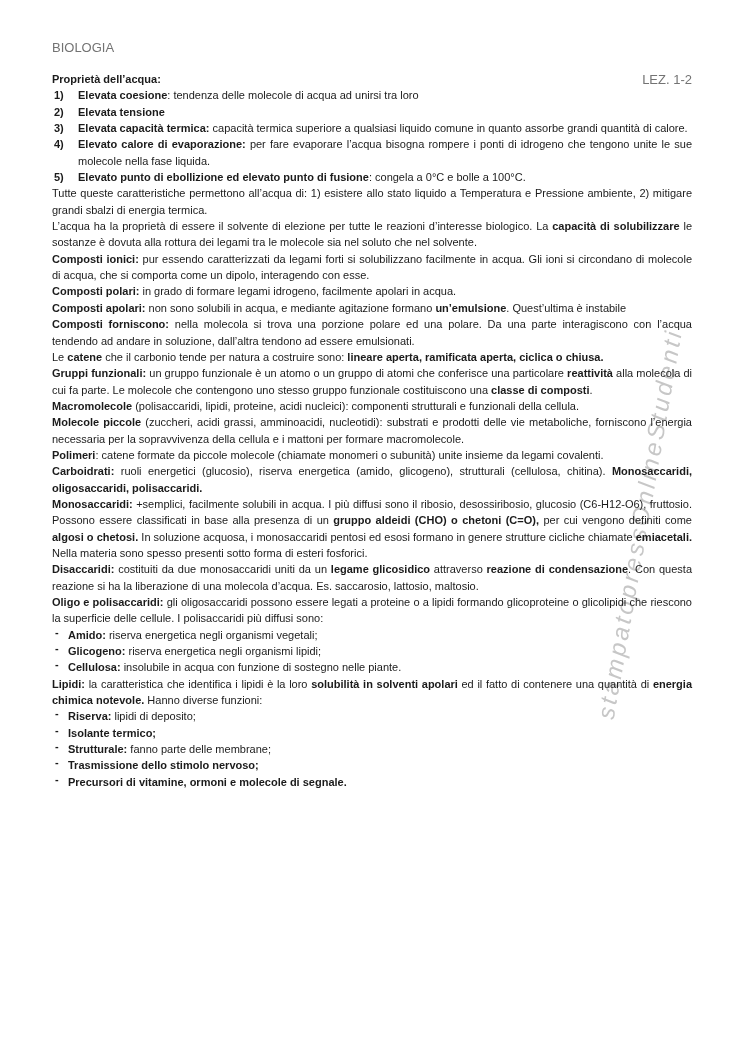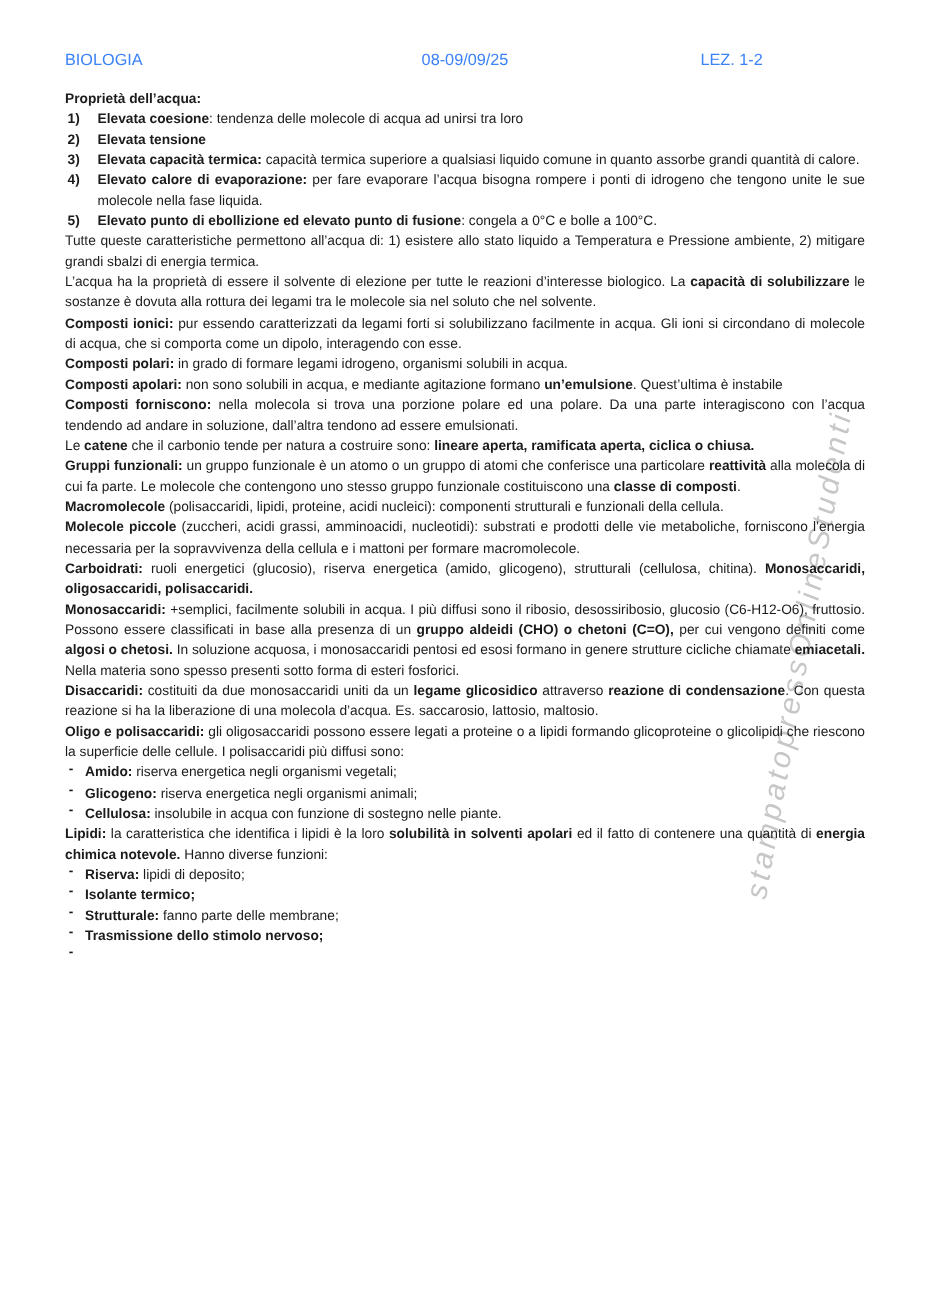"BIOLOGIA" .header { color: #3b82f6 -> #737373 }
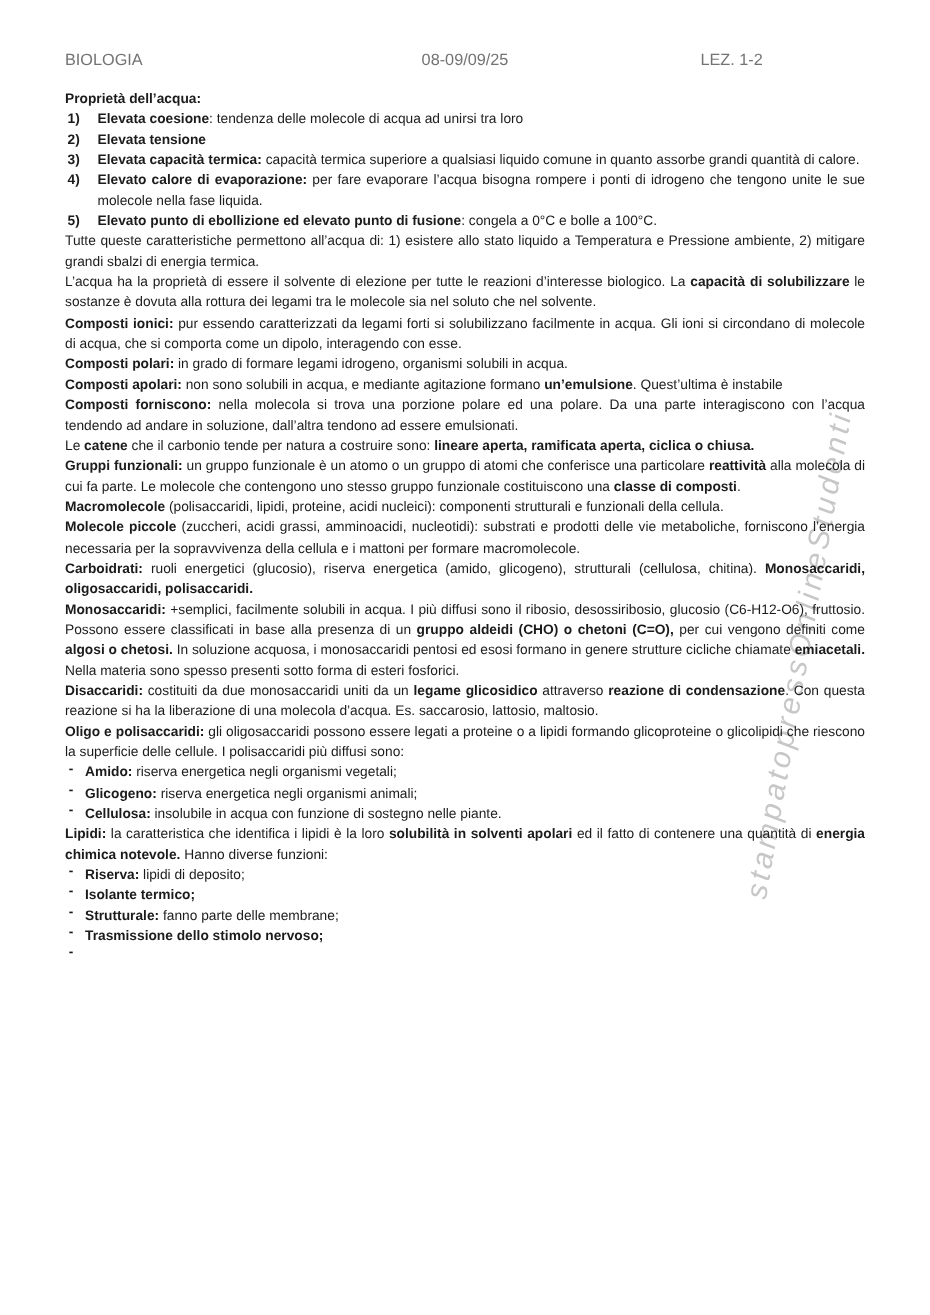"08-09/09/25" span.h-center { html: <span>08-09/09/25</span> -> none }
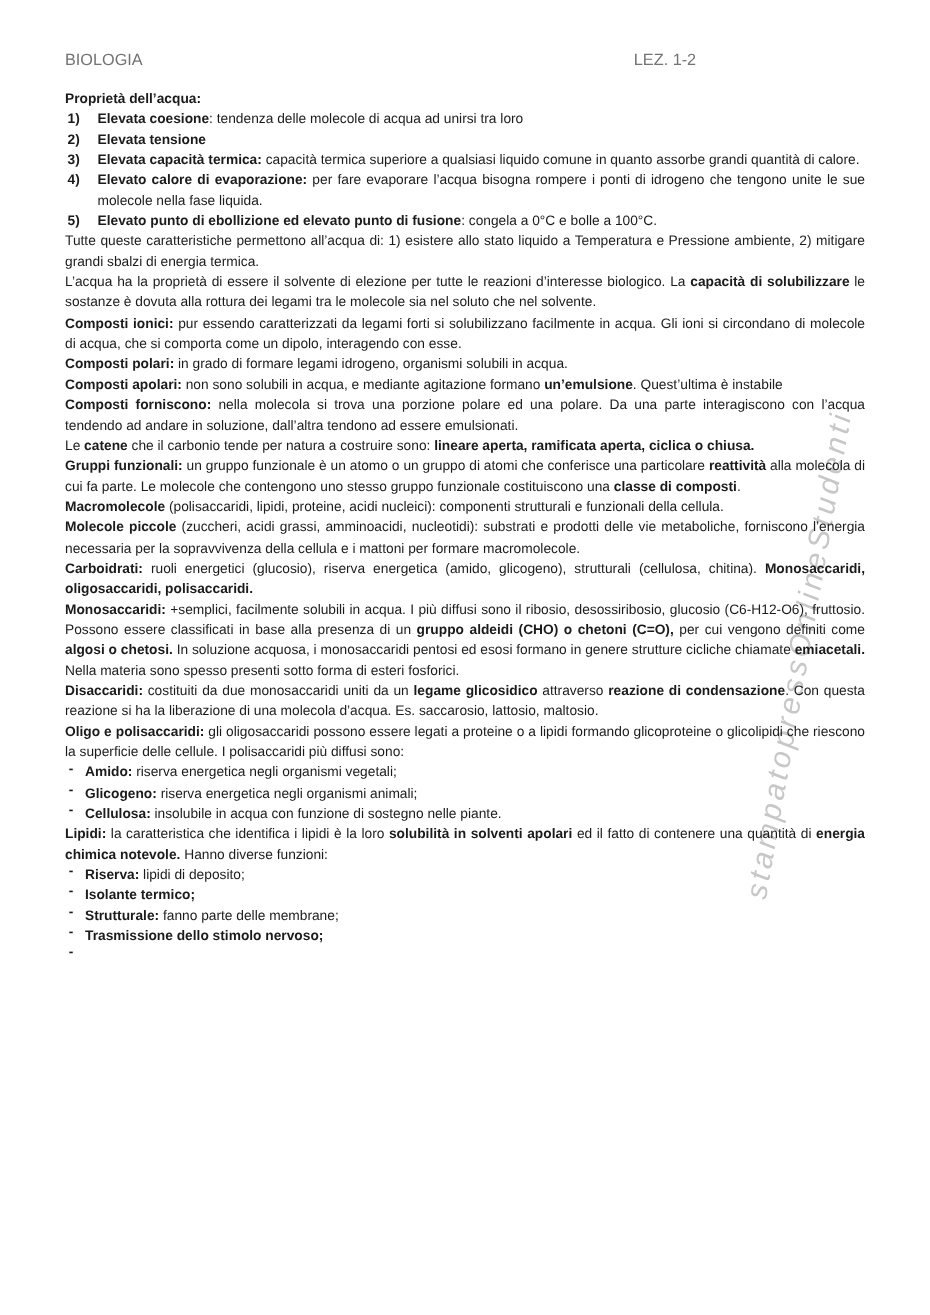"LEZ. 1-2" .header .h-right { margin-top: none -> 32px; text-align: center -> right }
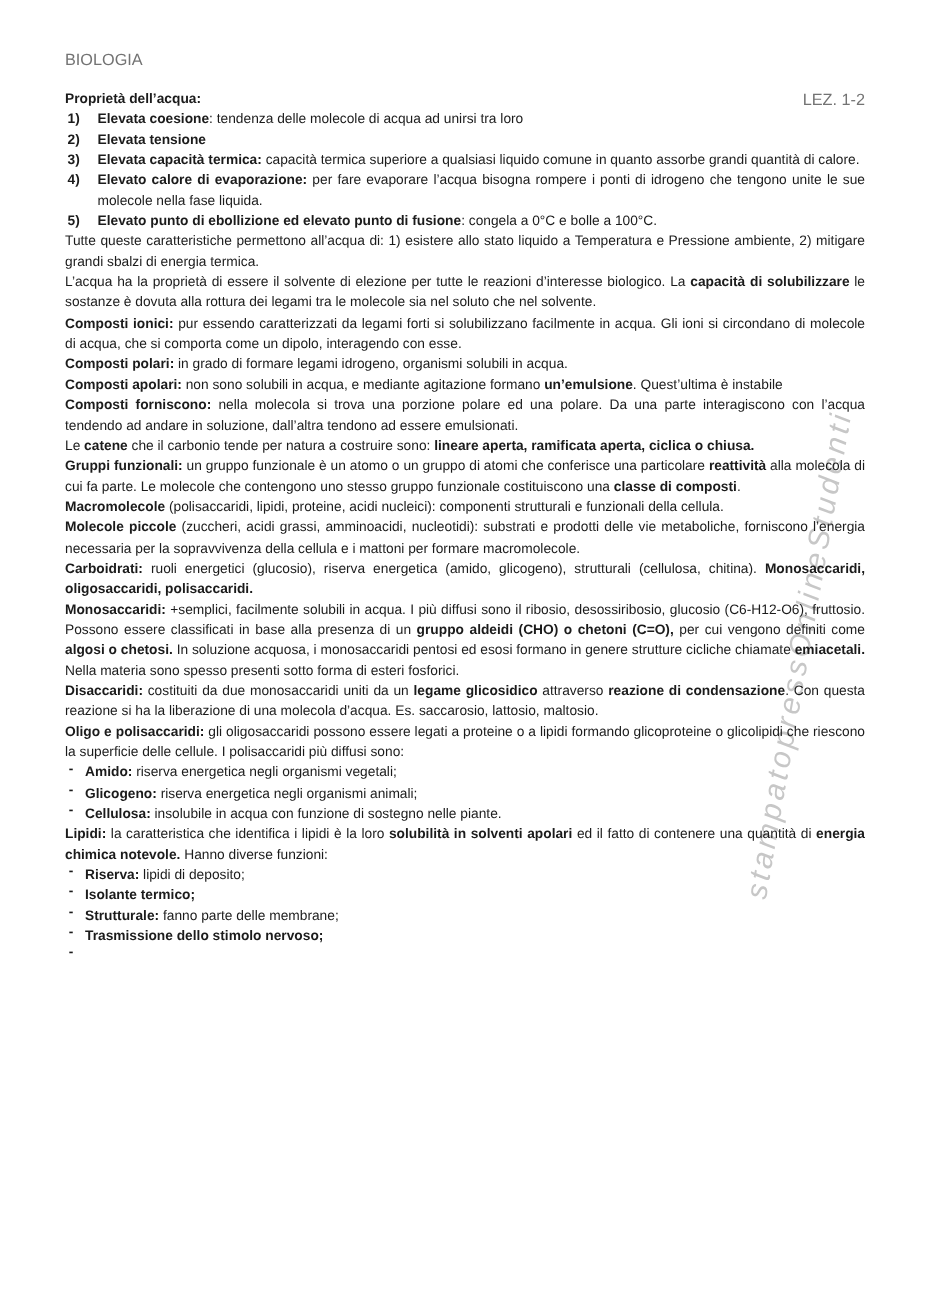"in grado di formare legami" span { text: organismi solubili -> facilmente apolari }
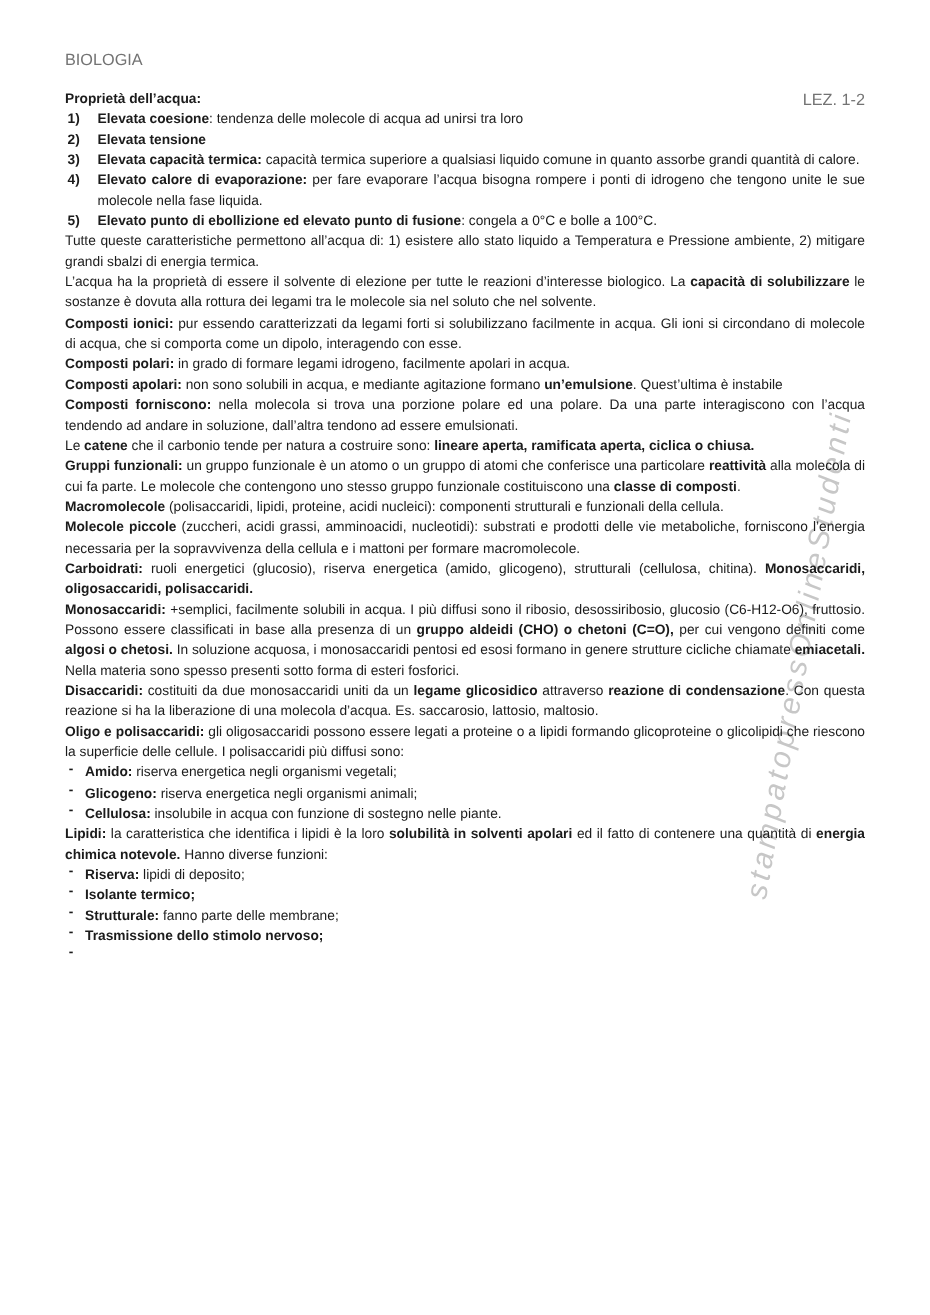"Polimeri: catene formate da piccole" div.block { html: none -> <div><b>Polimeri</b><span>: catene formate da piccole molecole (chiamate monomeri o subunità) unite insieme da legami covalenti.</span></div> }
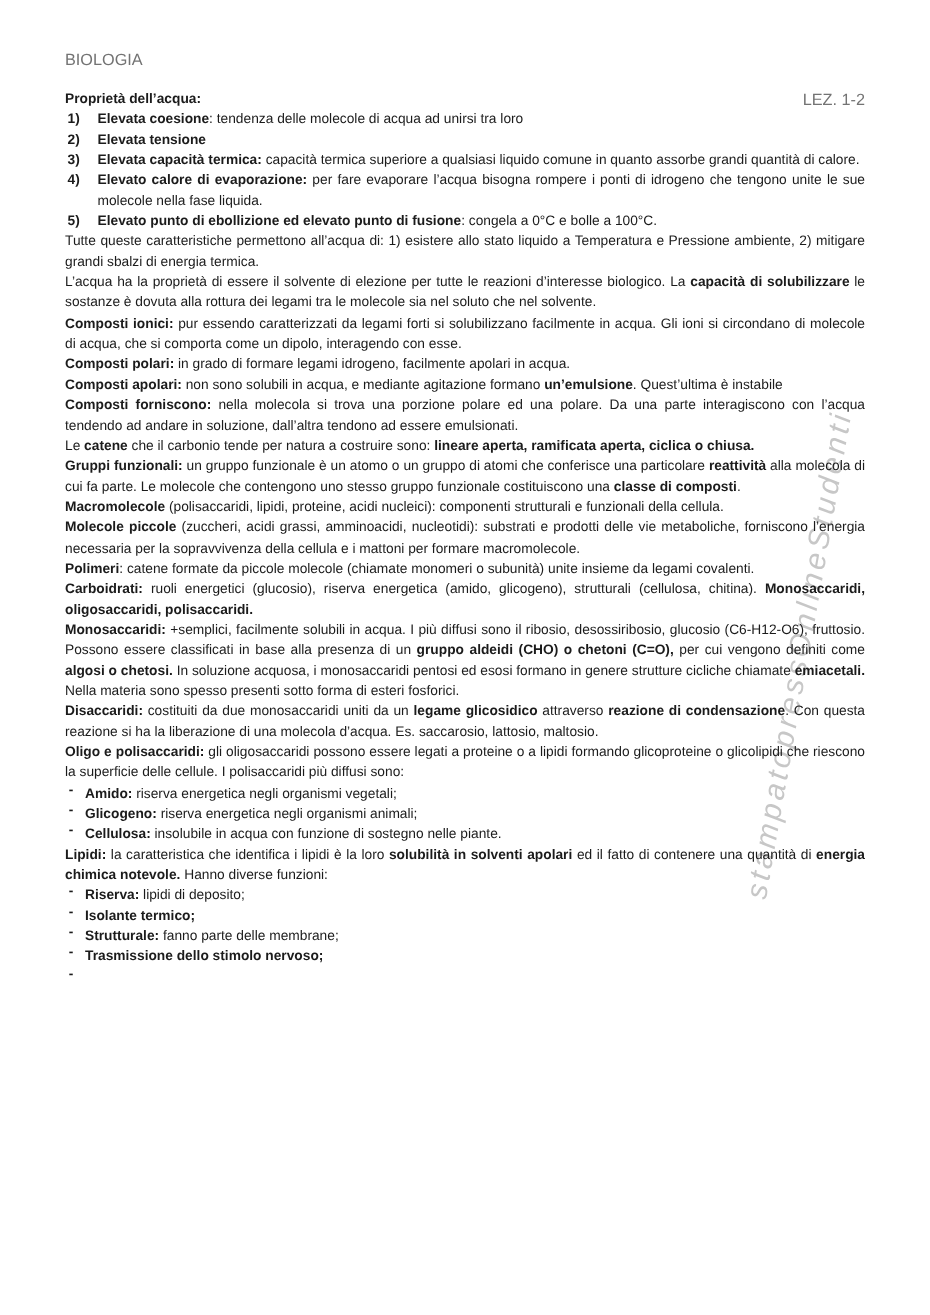"riserva energetica negli organismi animali;" span { text: animali -> lipidi }
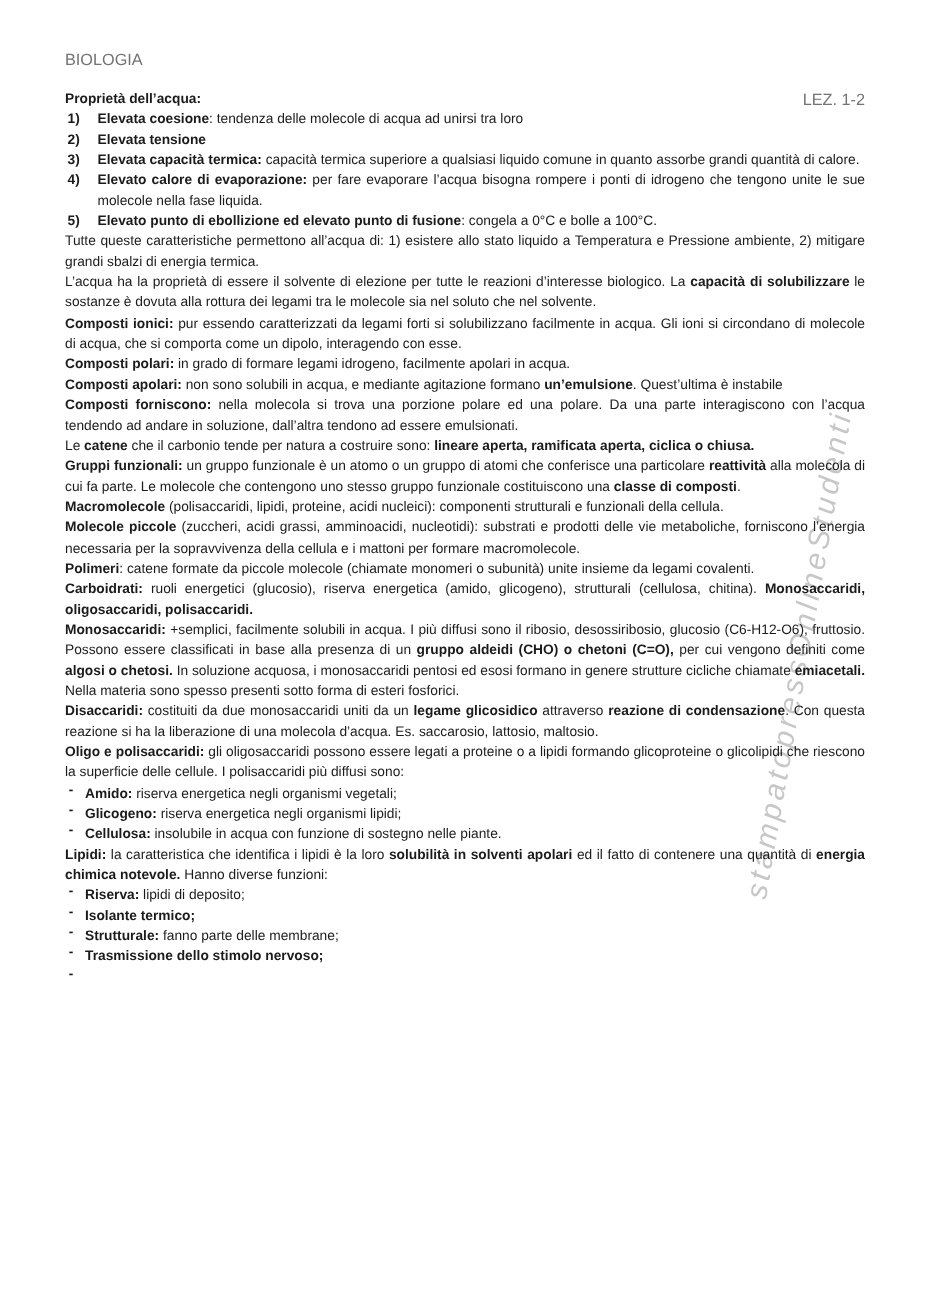"Precursori di vitamine, ormoni e" b { html: none -> <b>Precursori di vitamine, ormoni e molecole di segnale.</b> }
